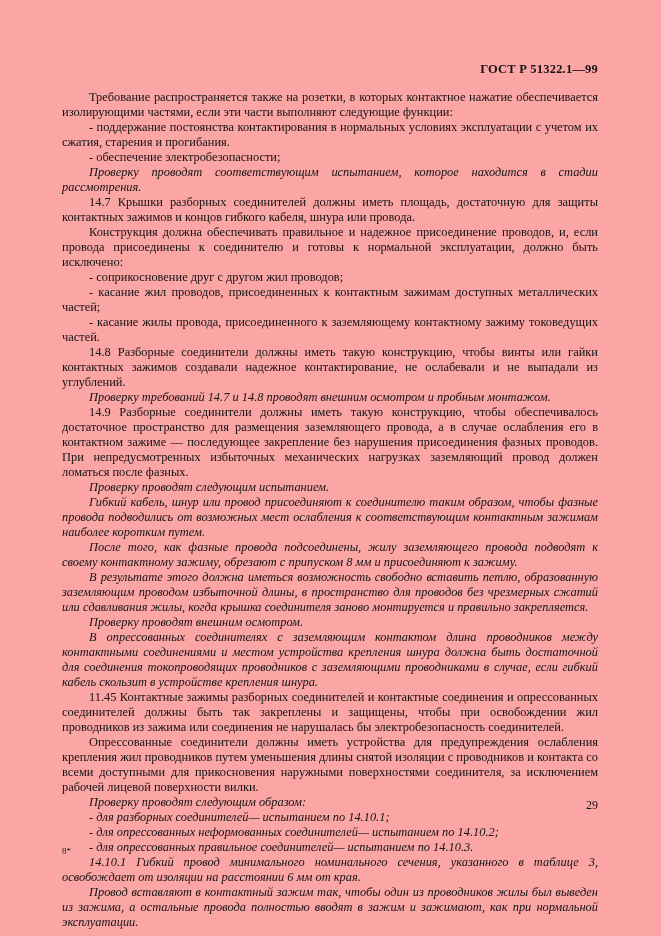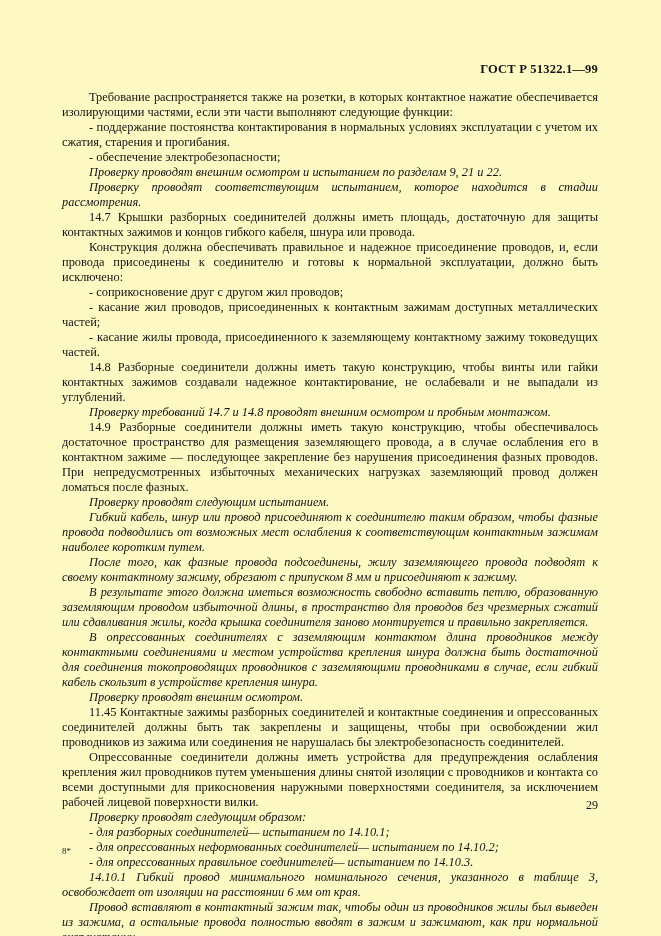"ГОСТ Р 51322.1—99" .page { background: #fef9c3 -> #fca5a5 }
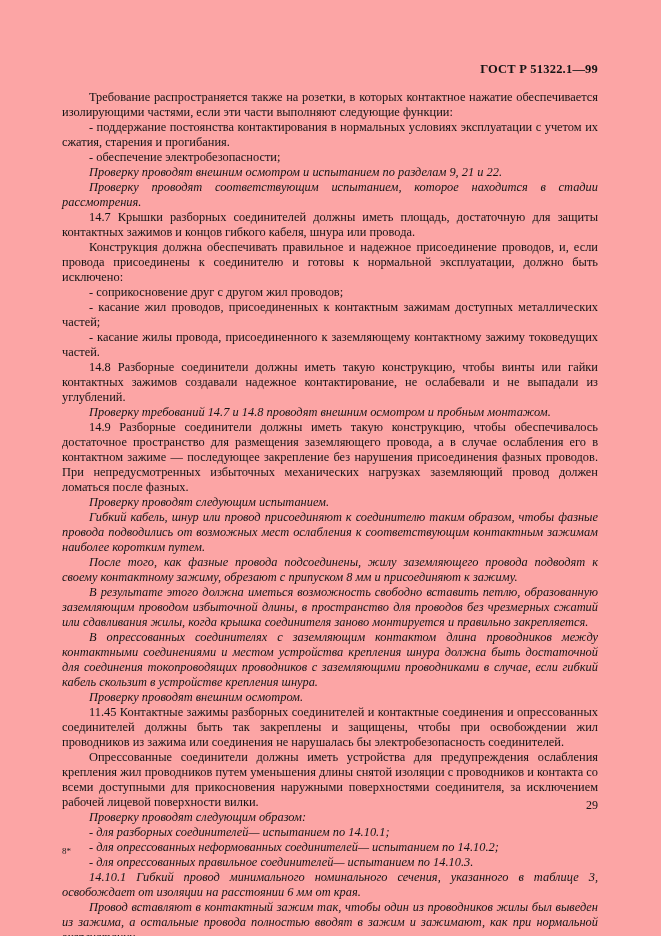"Проверку проводят внешним осмотром и" p.para { html: <p>Проверку проводят внешним осмотром и испытанием по разделам 9, 21 и 22.</p> -> none }
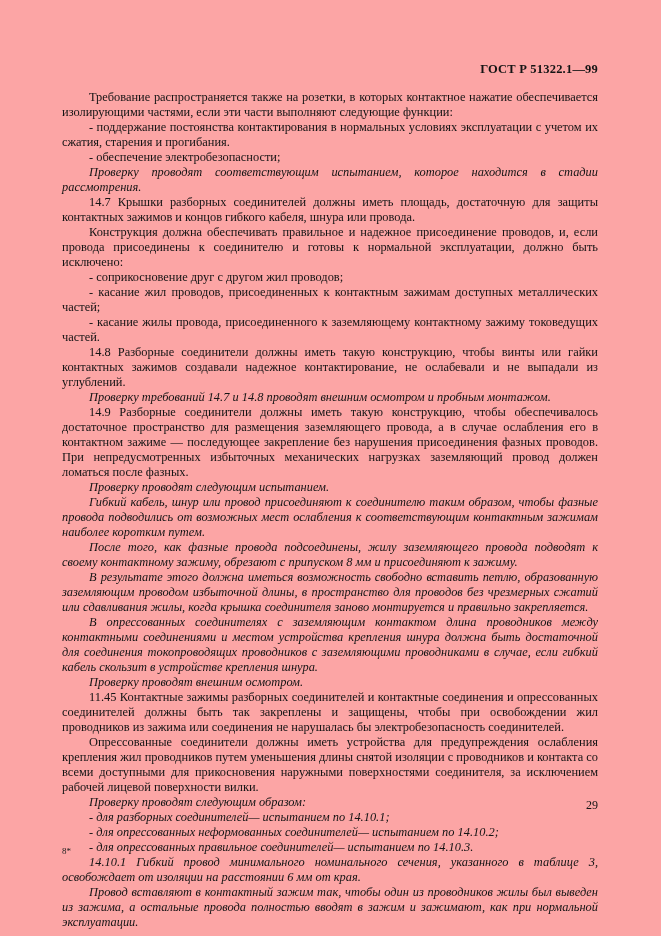"В опрессованных соединителях с" p.para { order: before "Проверку проводят внешним осмотром." -> after "Проверку проводят внешним осмотром." }
